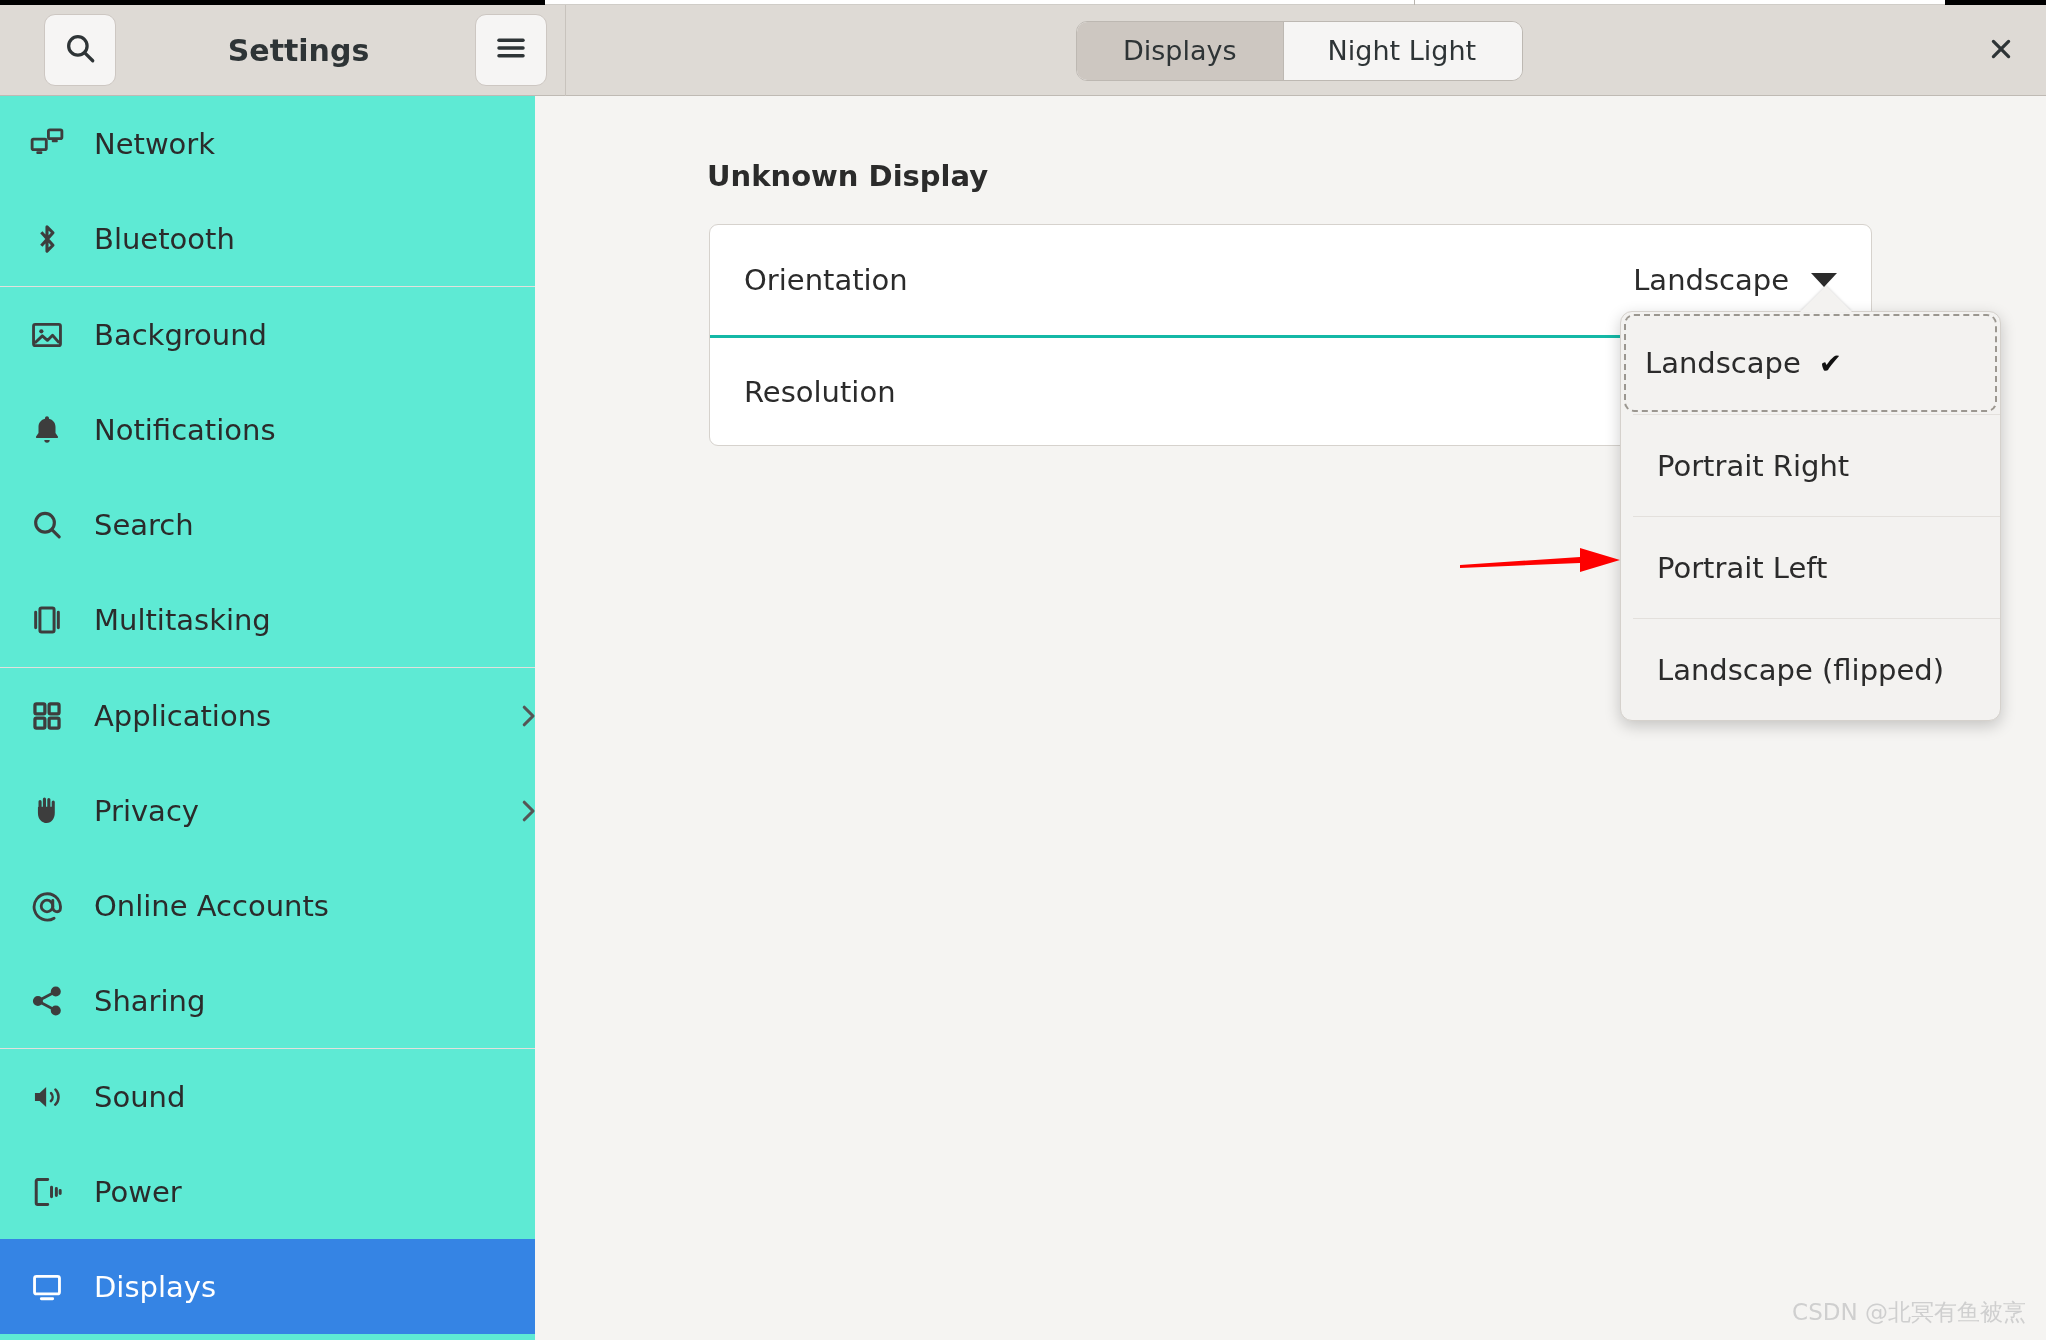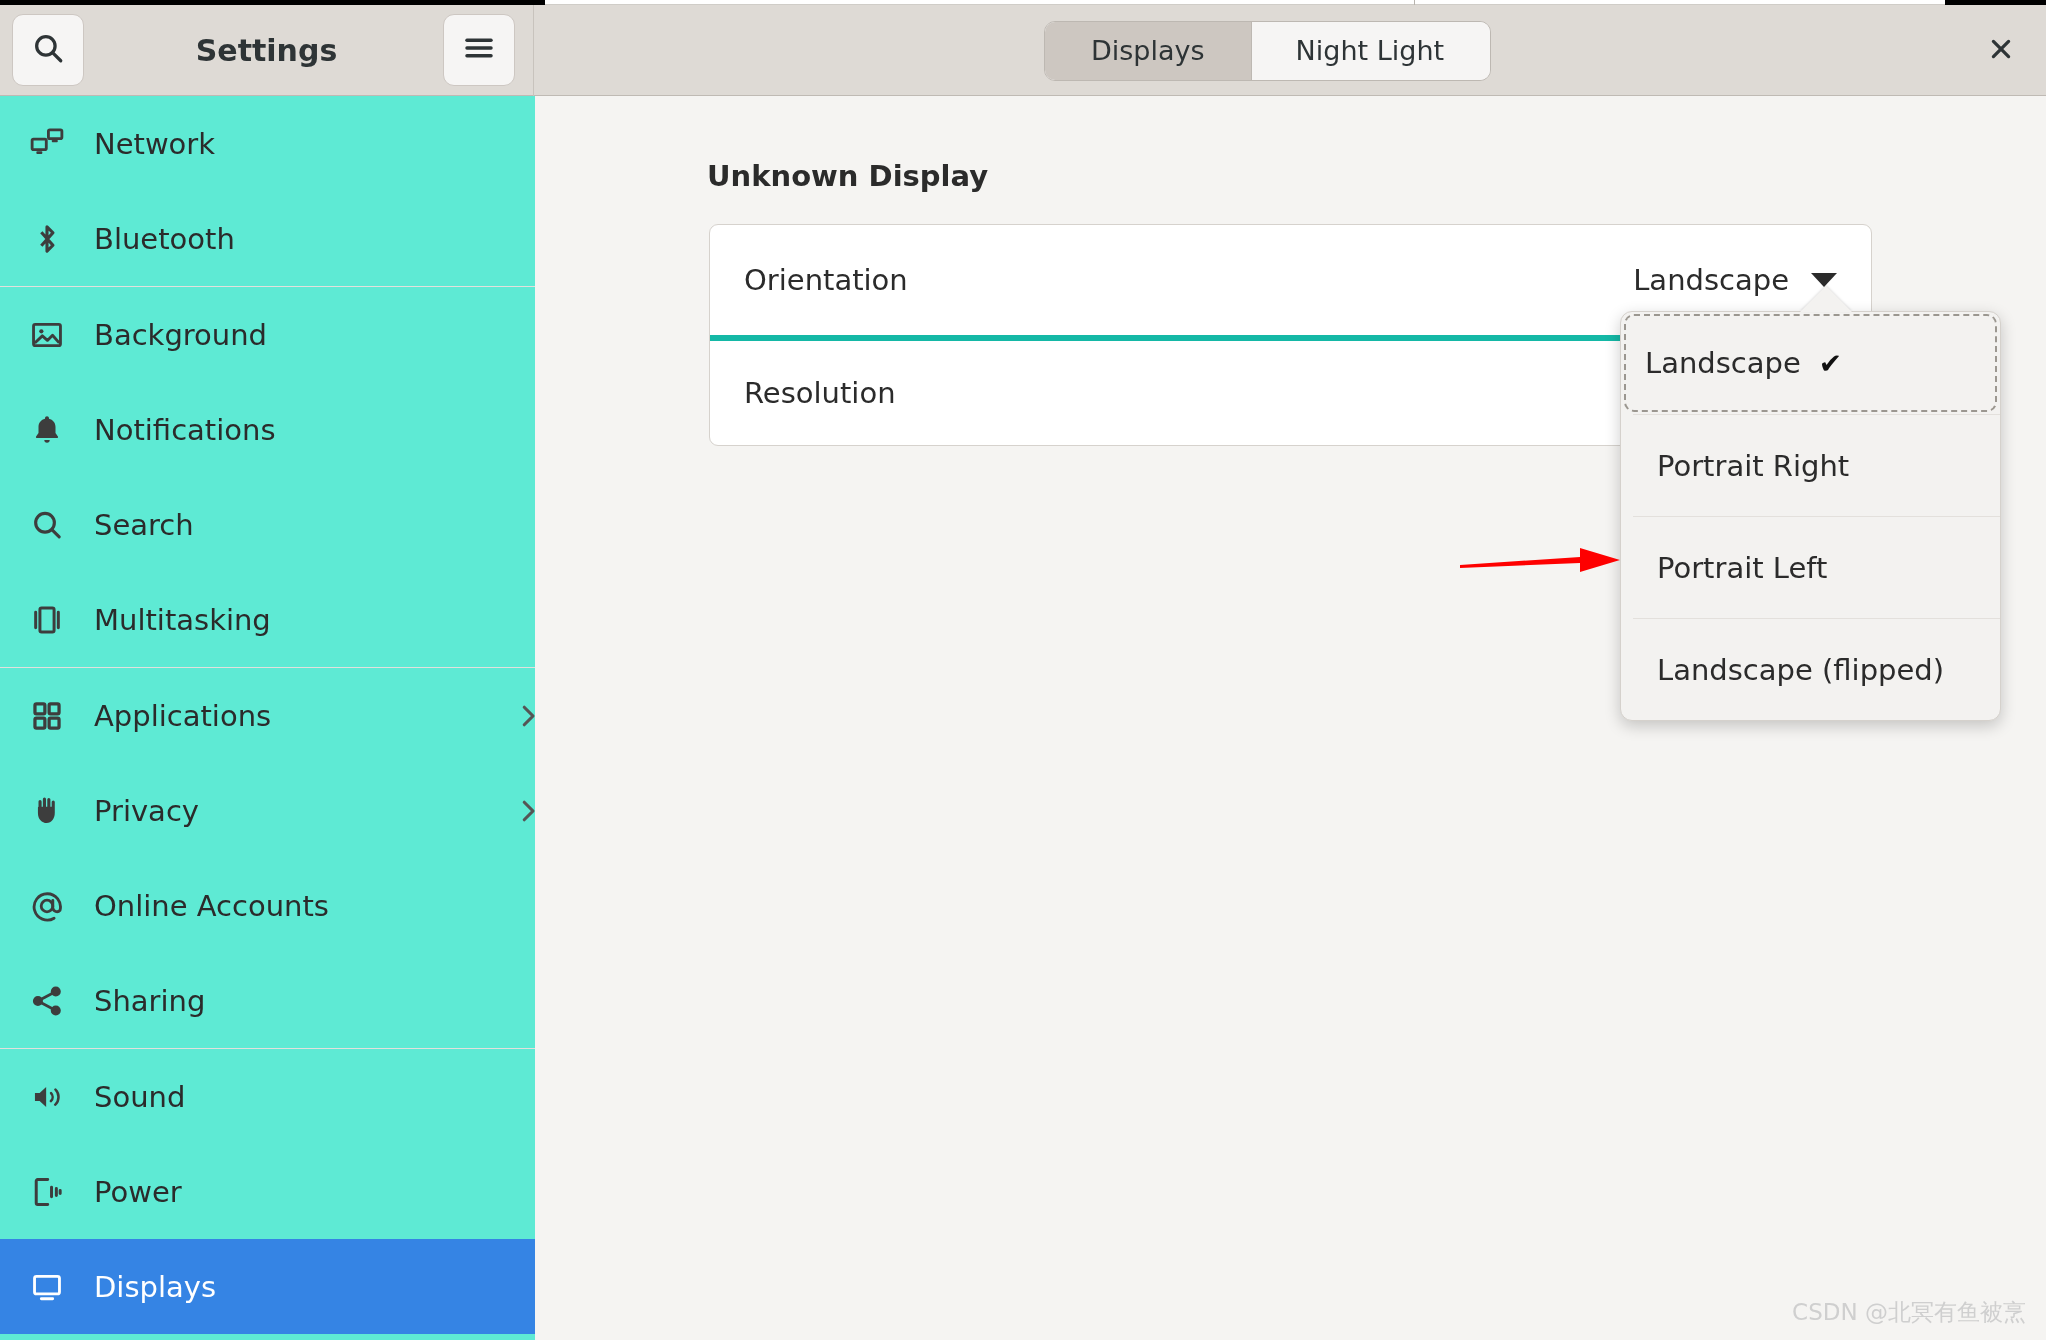"Settings" .headerbar-left { margin-left: none -> 32px }
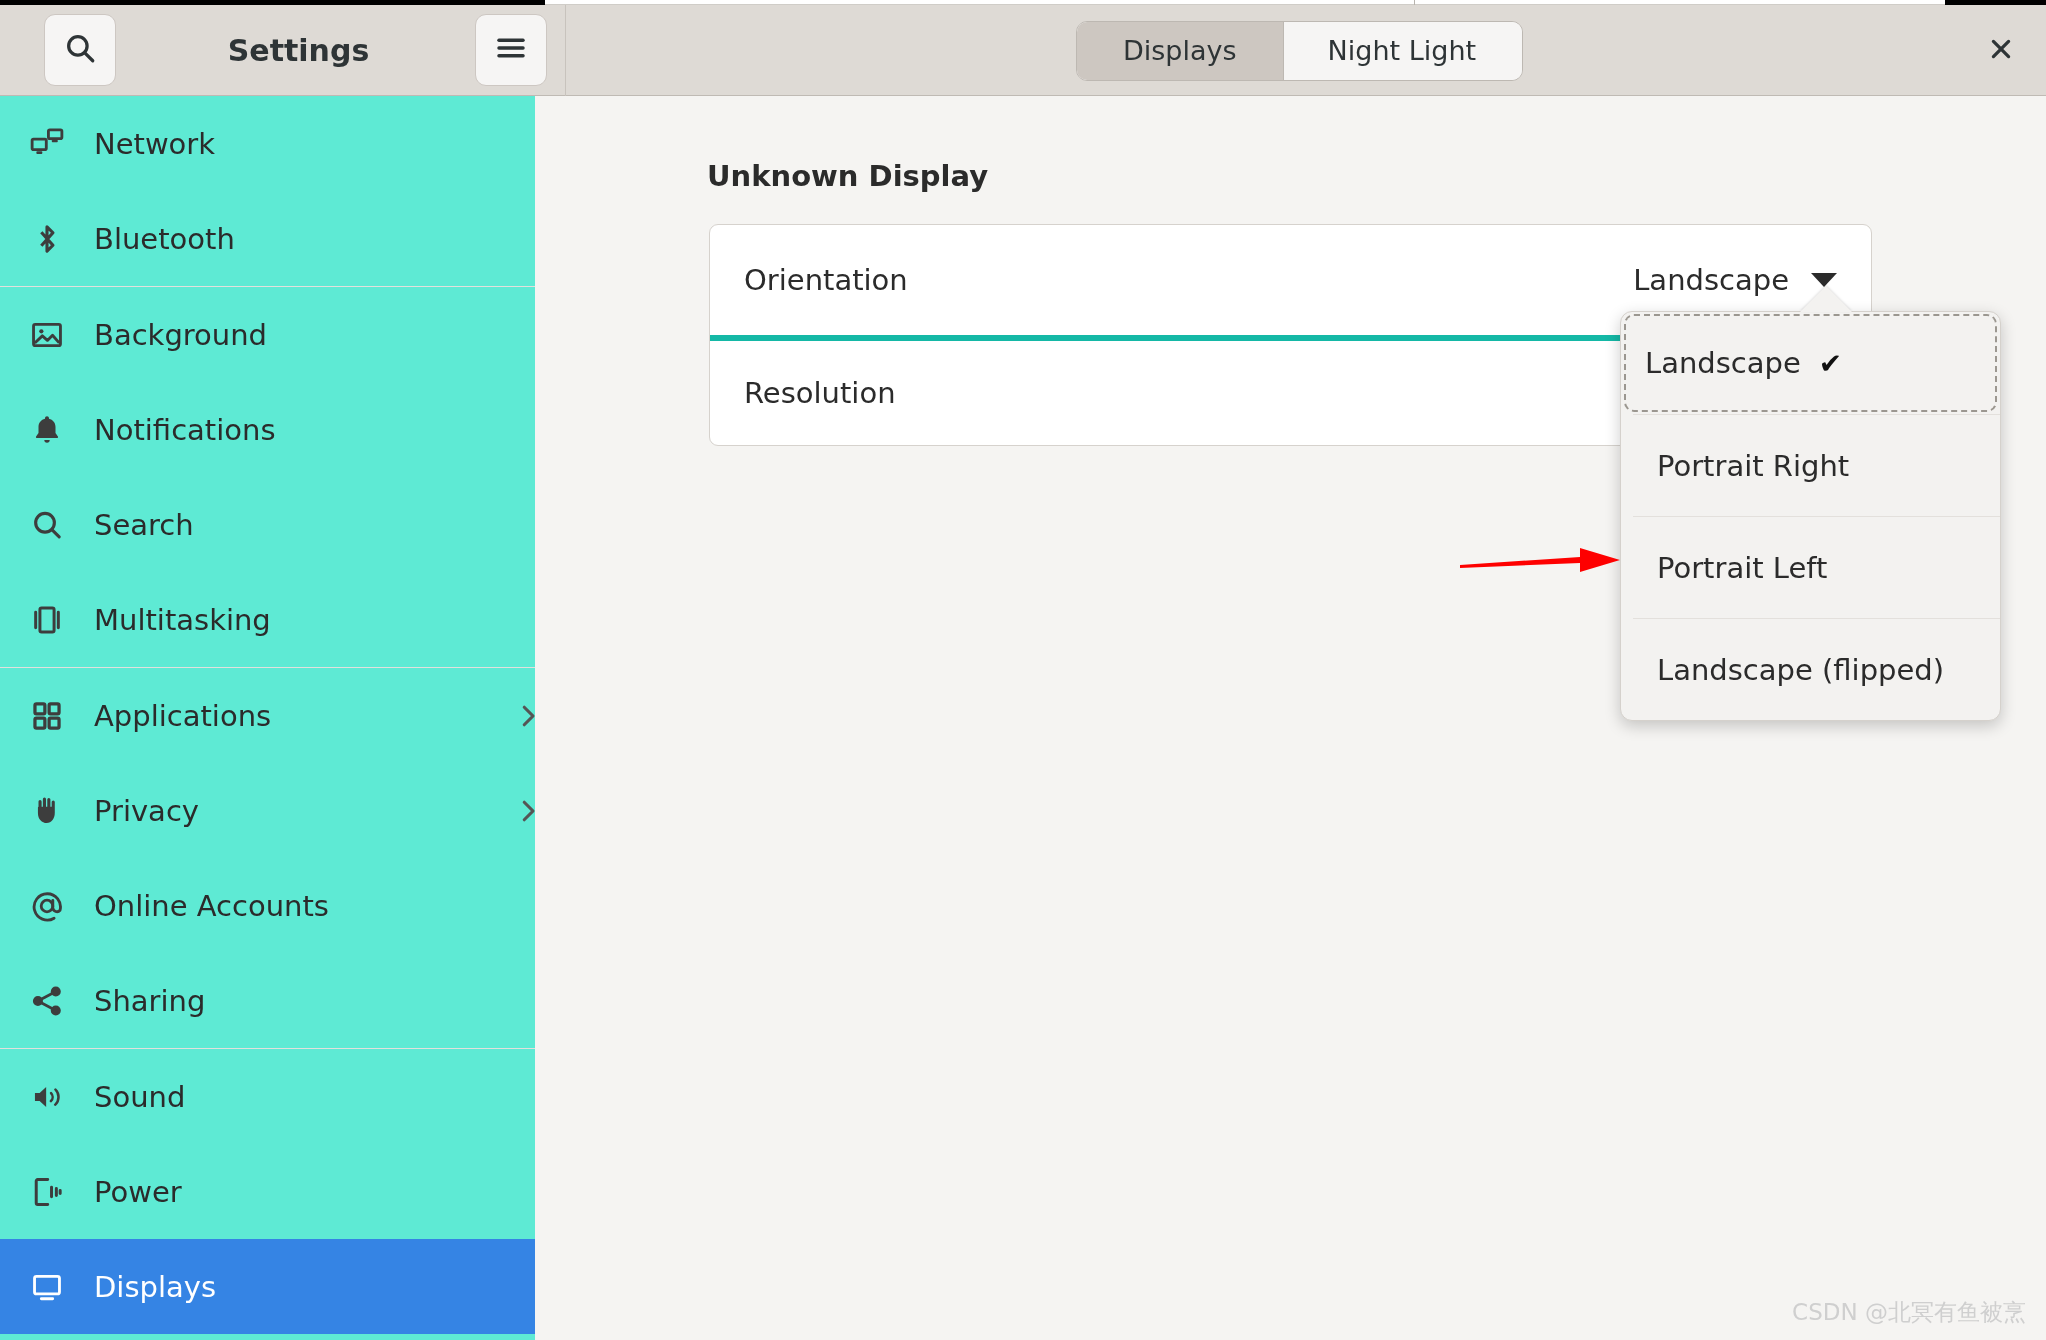"Resolution" .row + .row { border-top: 6px solid #14b8a6 -> 3px solid #14b8a6 }
